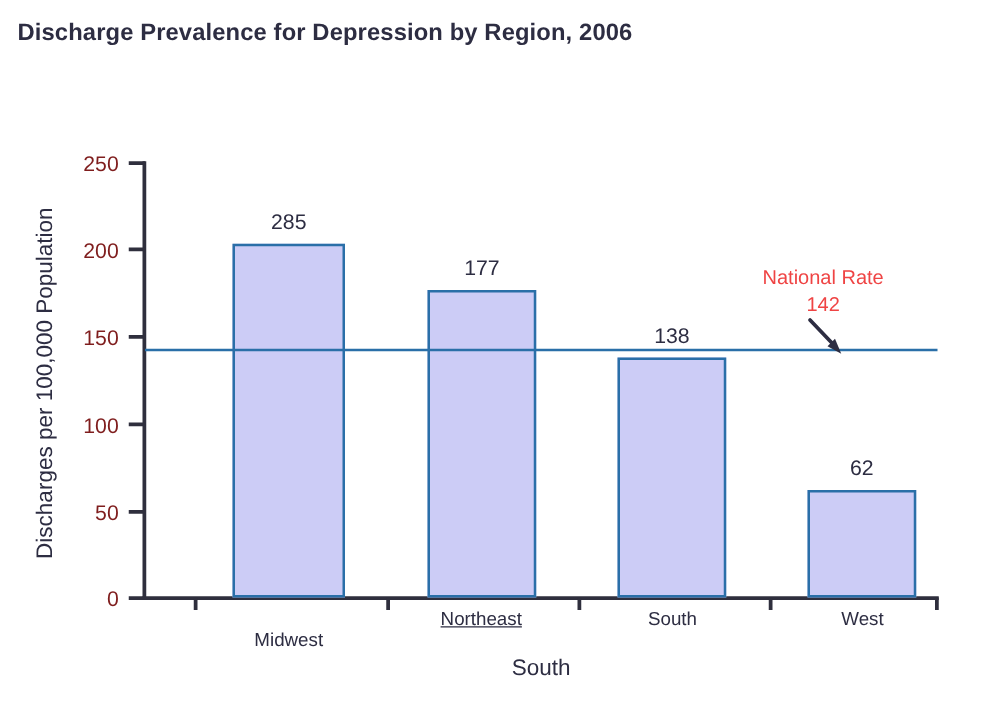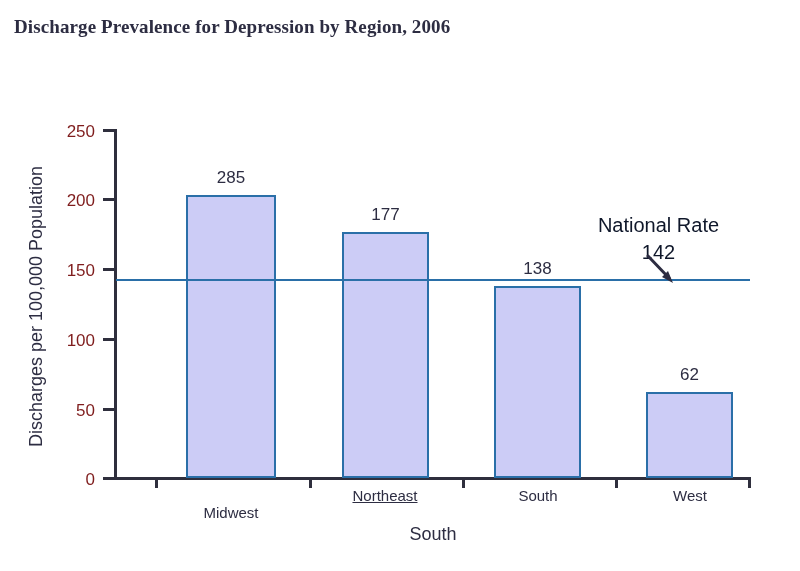"Discharge Prevalence for Depression by" #chart-title { font-family: Liberation Serif, serif -> none }
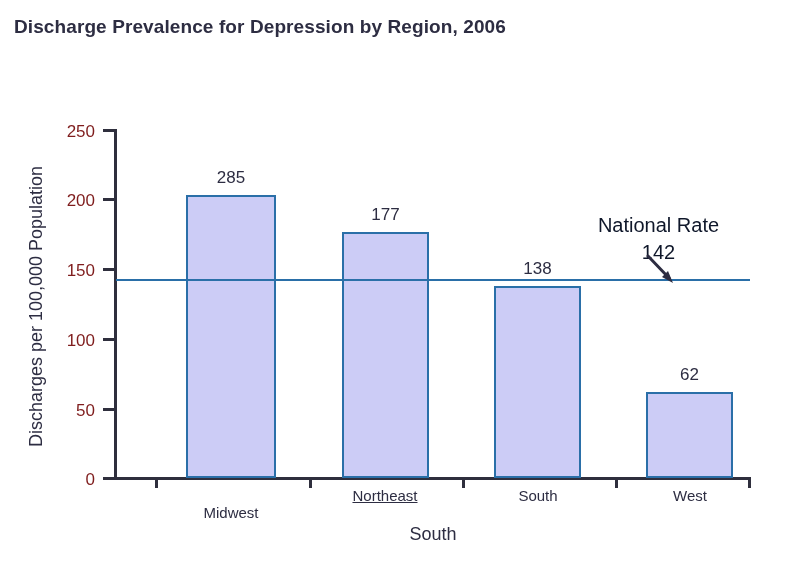"National Rate" #national-rate-annotation { color: #0f172a -> #ef4444; font-size: 20px -> 16px }
